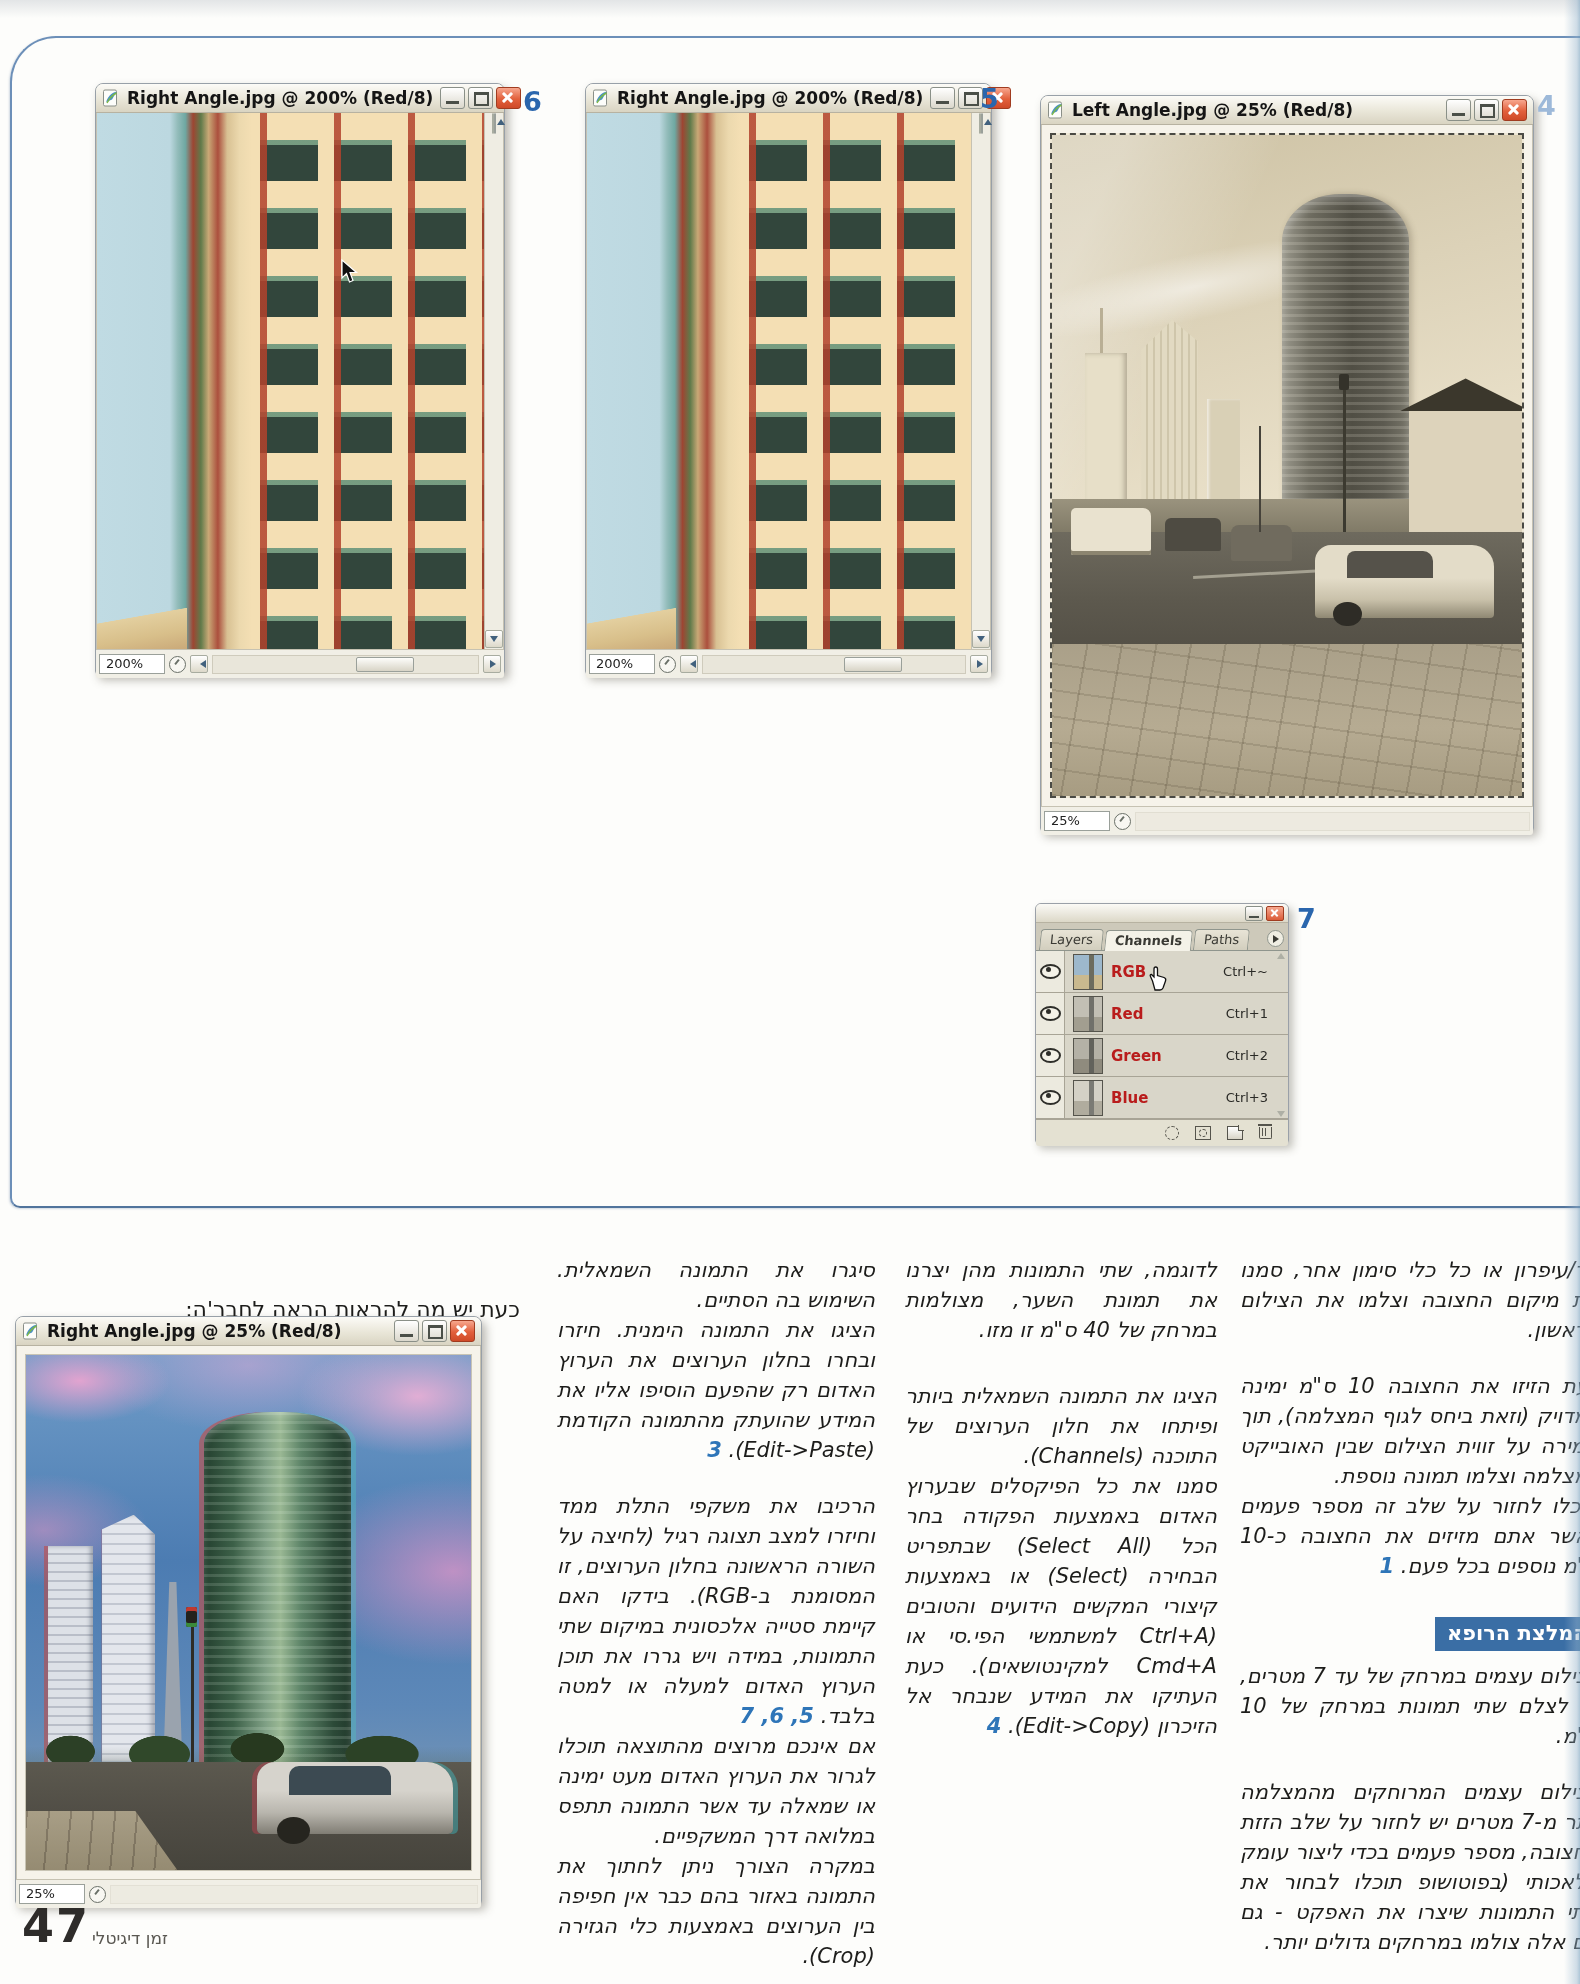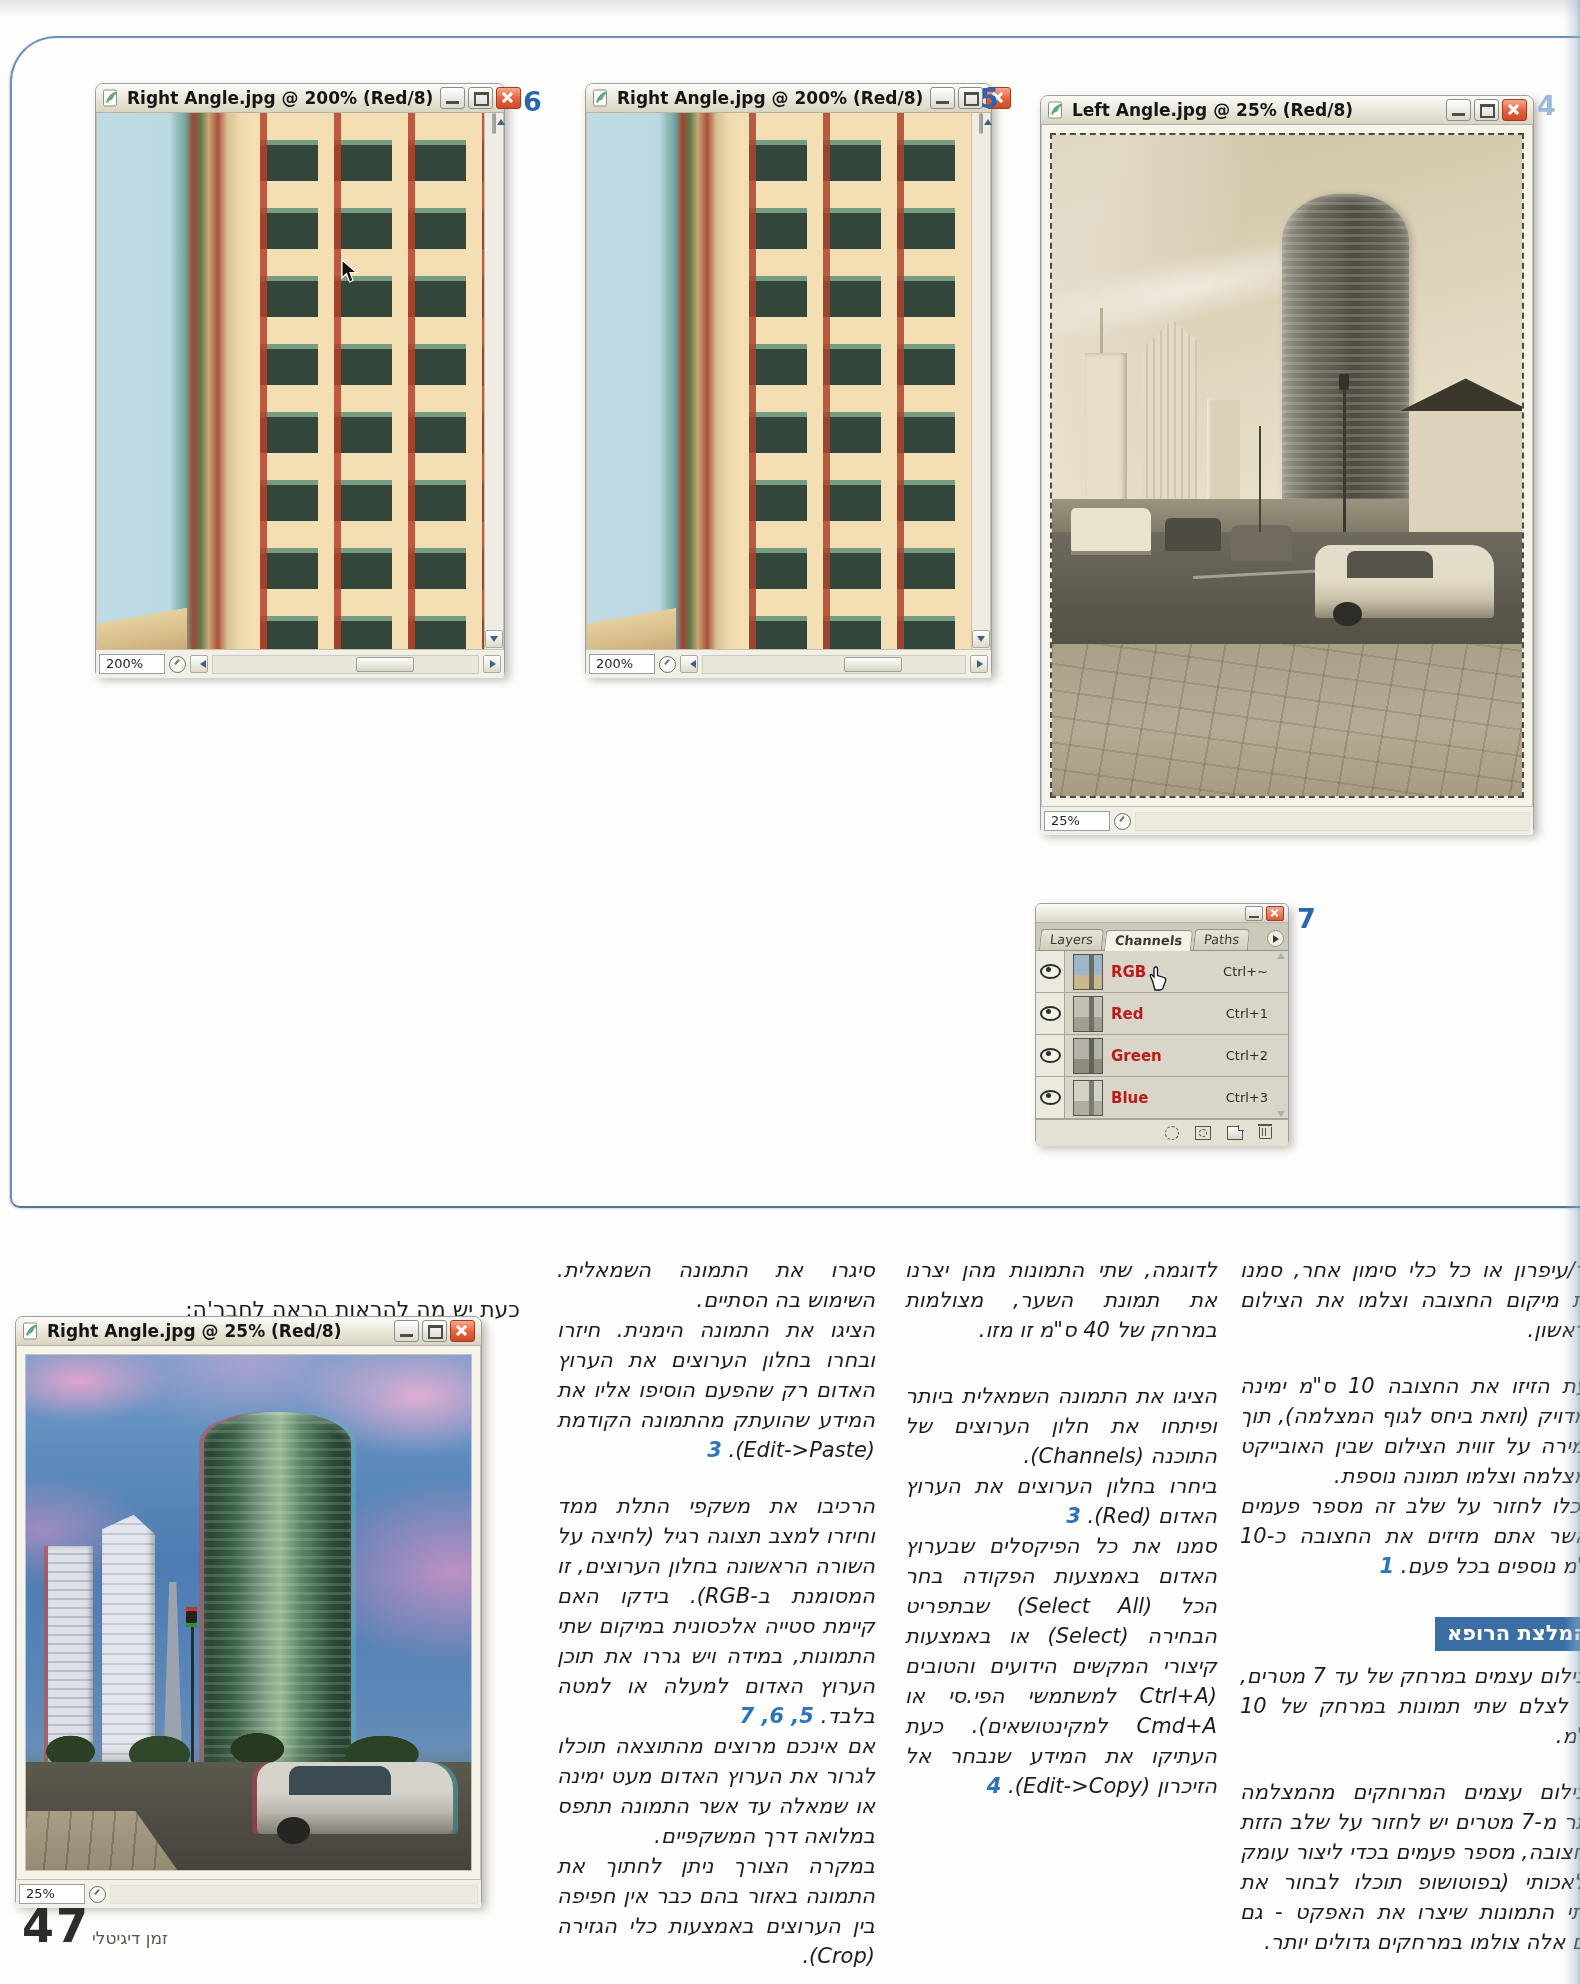"ביחרו בחלון הערוצים את הערוץ" p.para { html: <p><span>ביחרו בחלון הערוצים את הערוץ האדום (Red).</span> <b>3</b></p> -> none }
